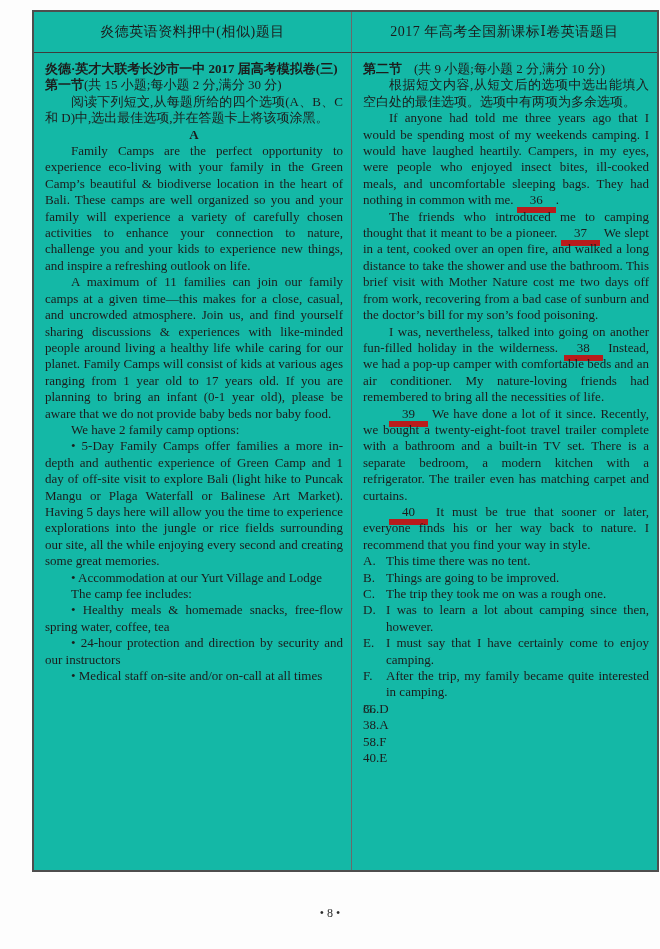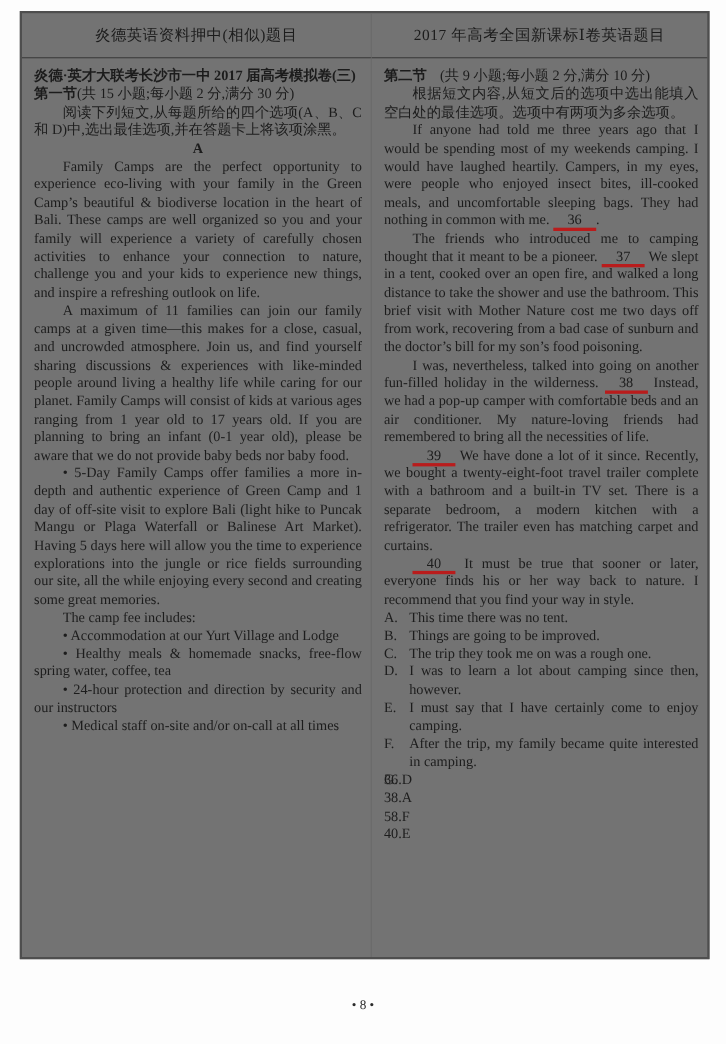"炎德英语资料押中(相似)题目" .exam-table { background: #737373 -> #14b8a6; left: 18px -> 32px }
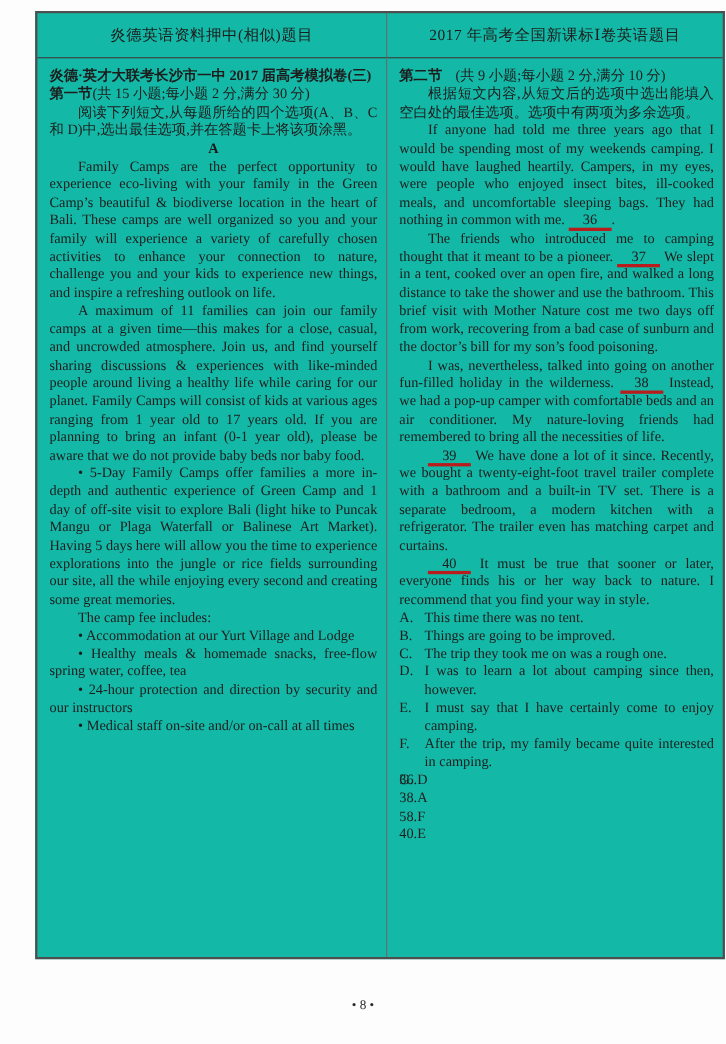"36" .blank { border-bottom: 3px solid #b91c1c -> 6px solid #b91c1c }
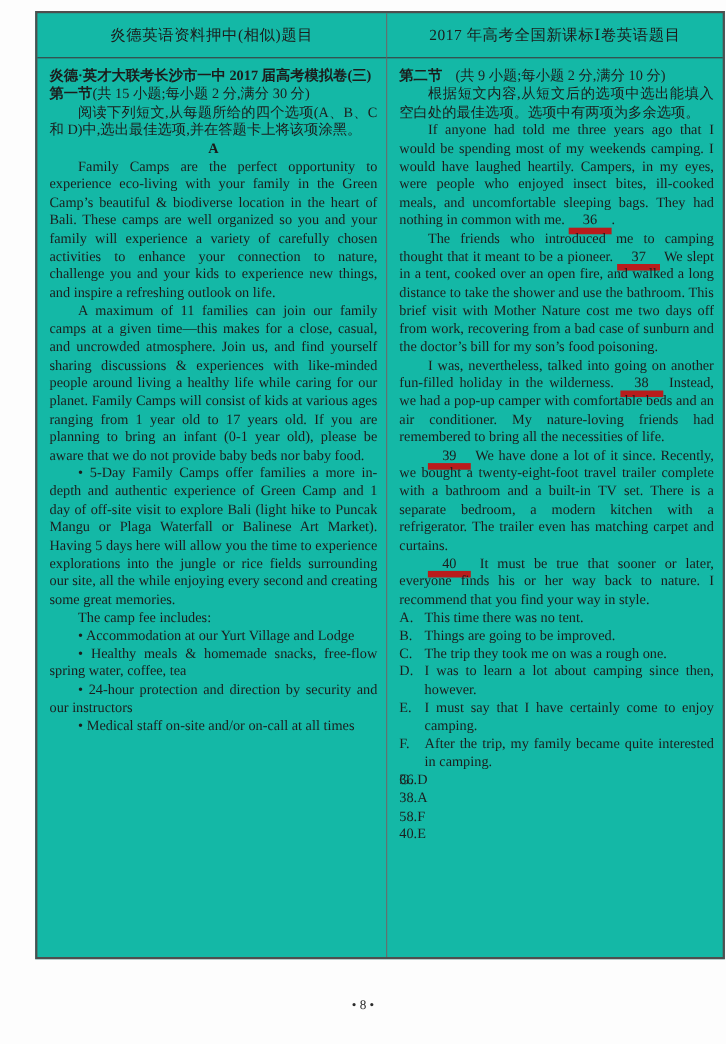"We have 2 family camp" p.indent { html: none -> <p>We have 2 family camp options:</p> }
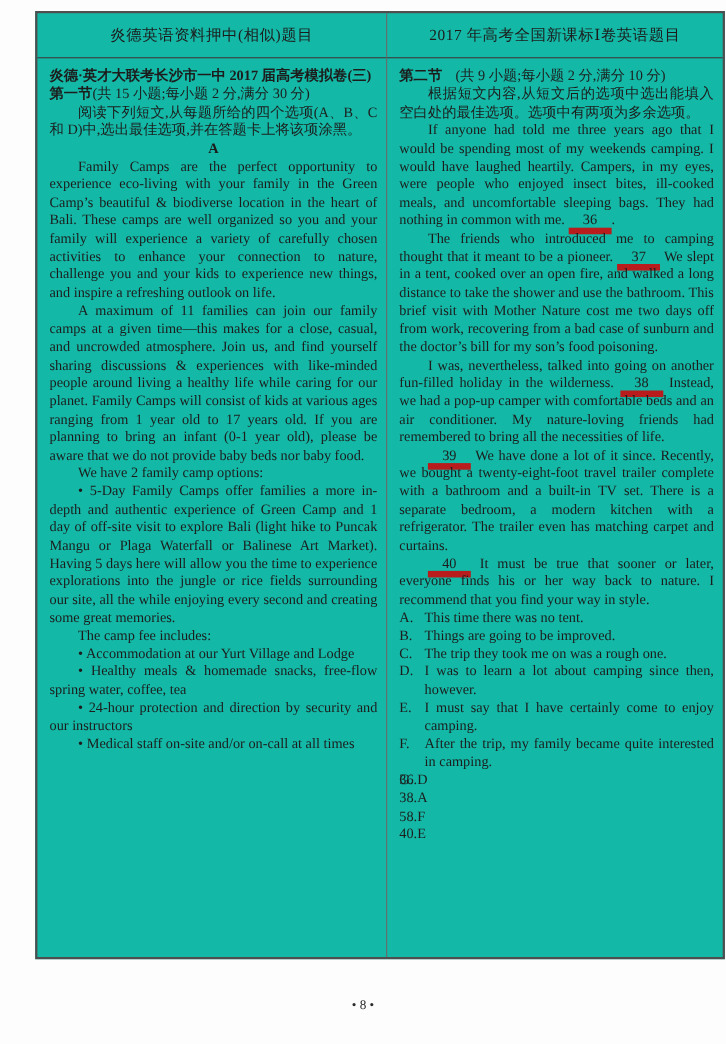"The camp fee includes:" p.indent { order: before "• Accommodation at our Yurt" -> after "• Accommodation at our Yurt" }
